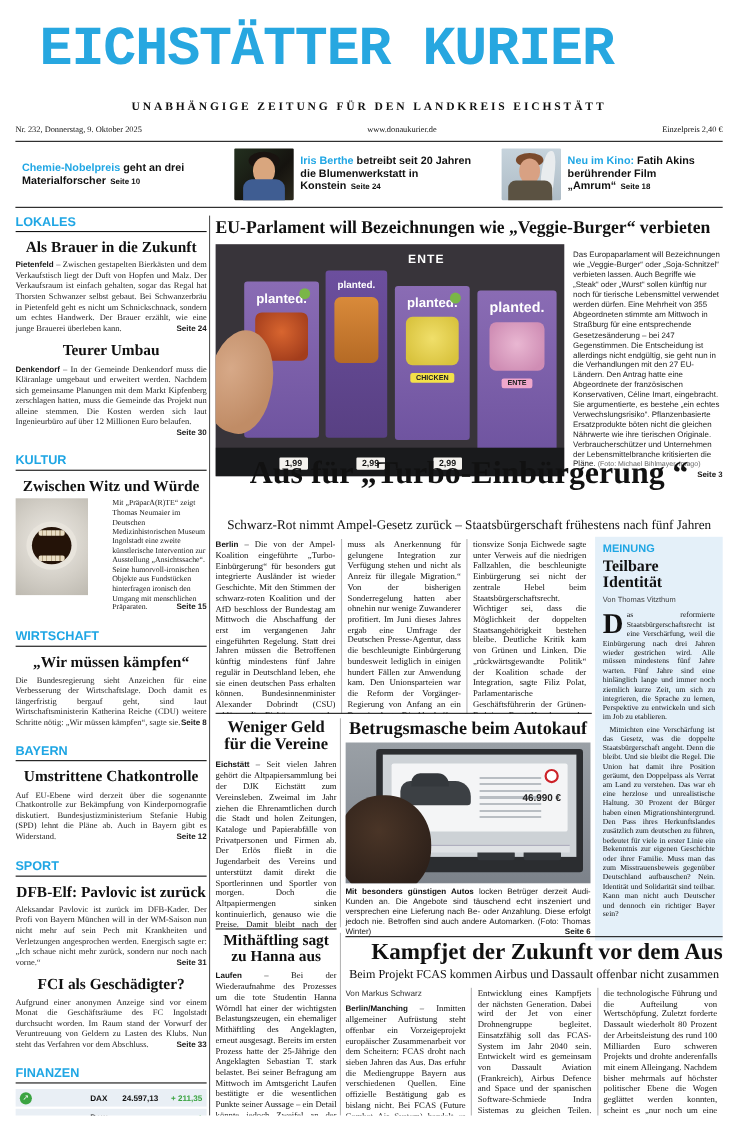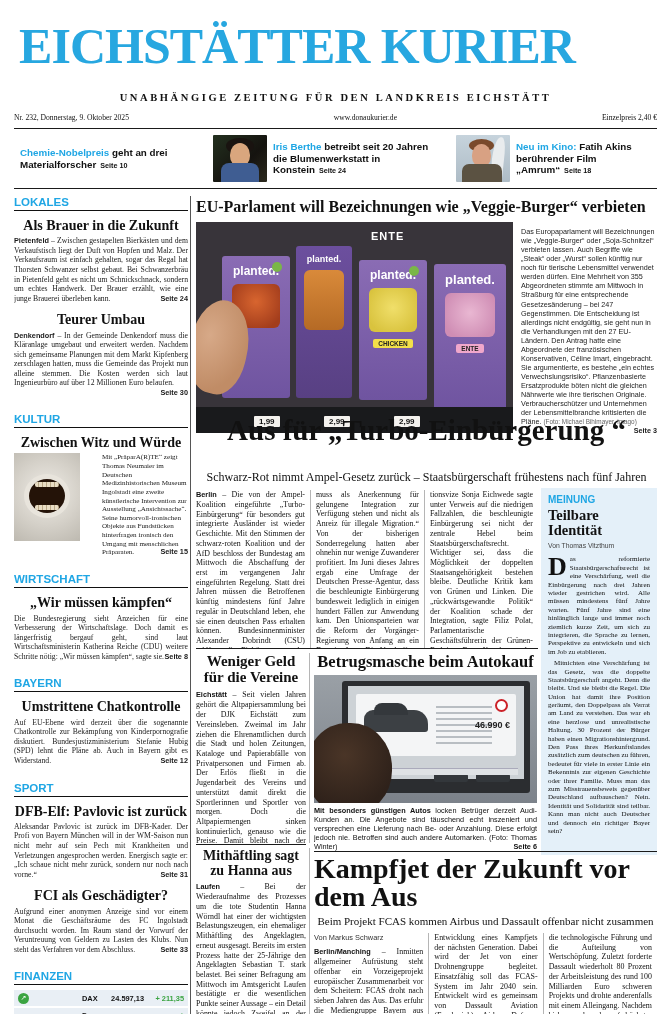"EICHSTÄTTER KURIER" .masthead { font-family: Liberation Serif, serif -> Liberation Mono, monospace }
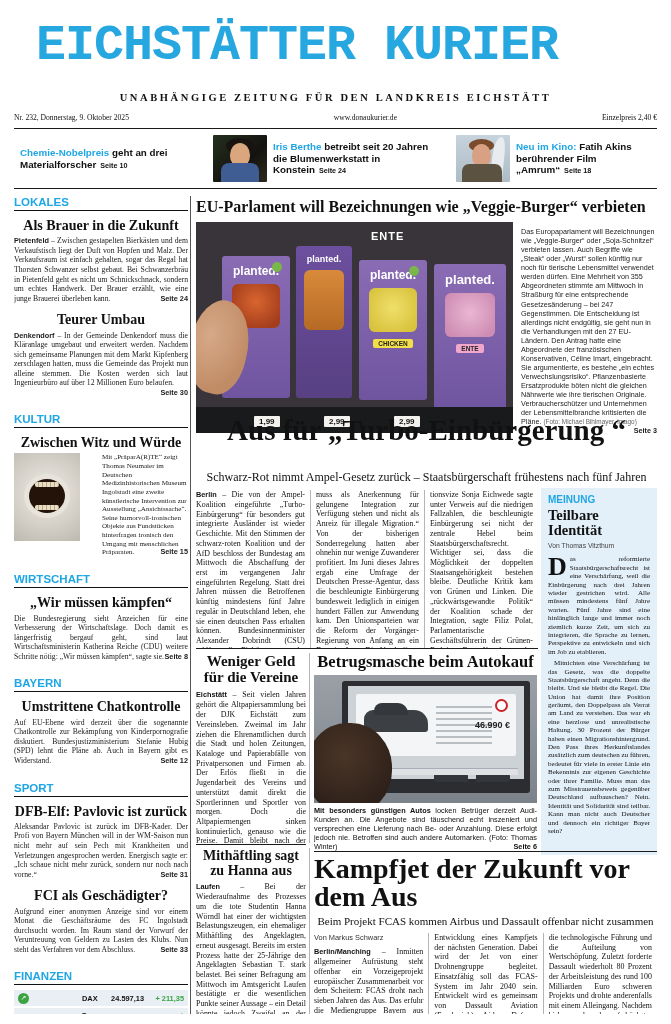"Kampfjet der Zukunft vor dem" .fcas-head { font-size: 28px -> 21px; text-align: left -> right }
